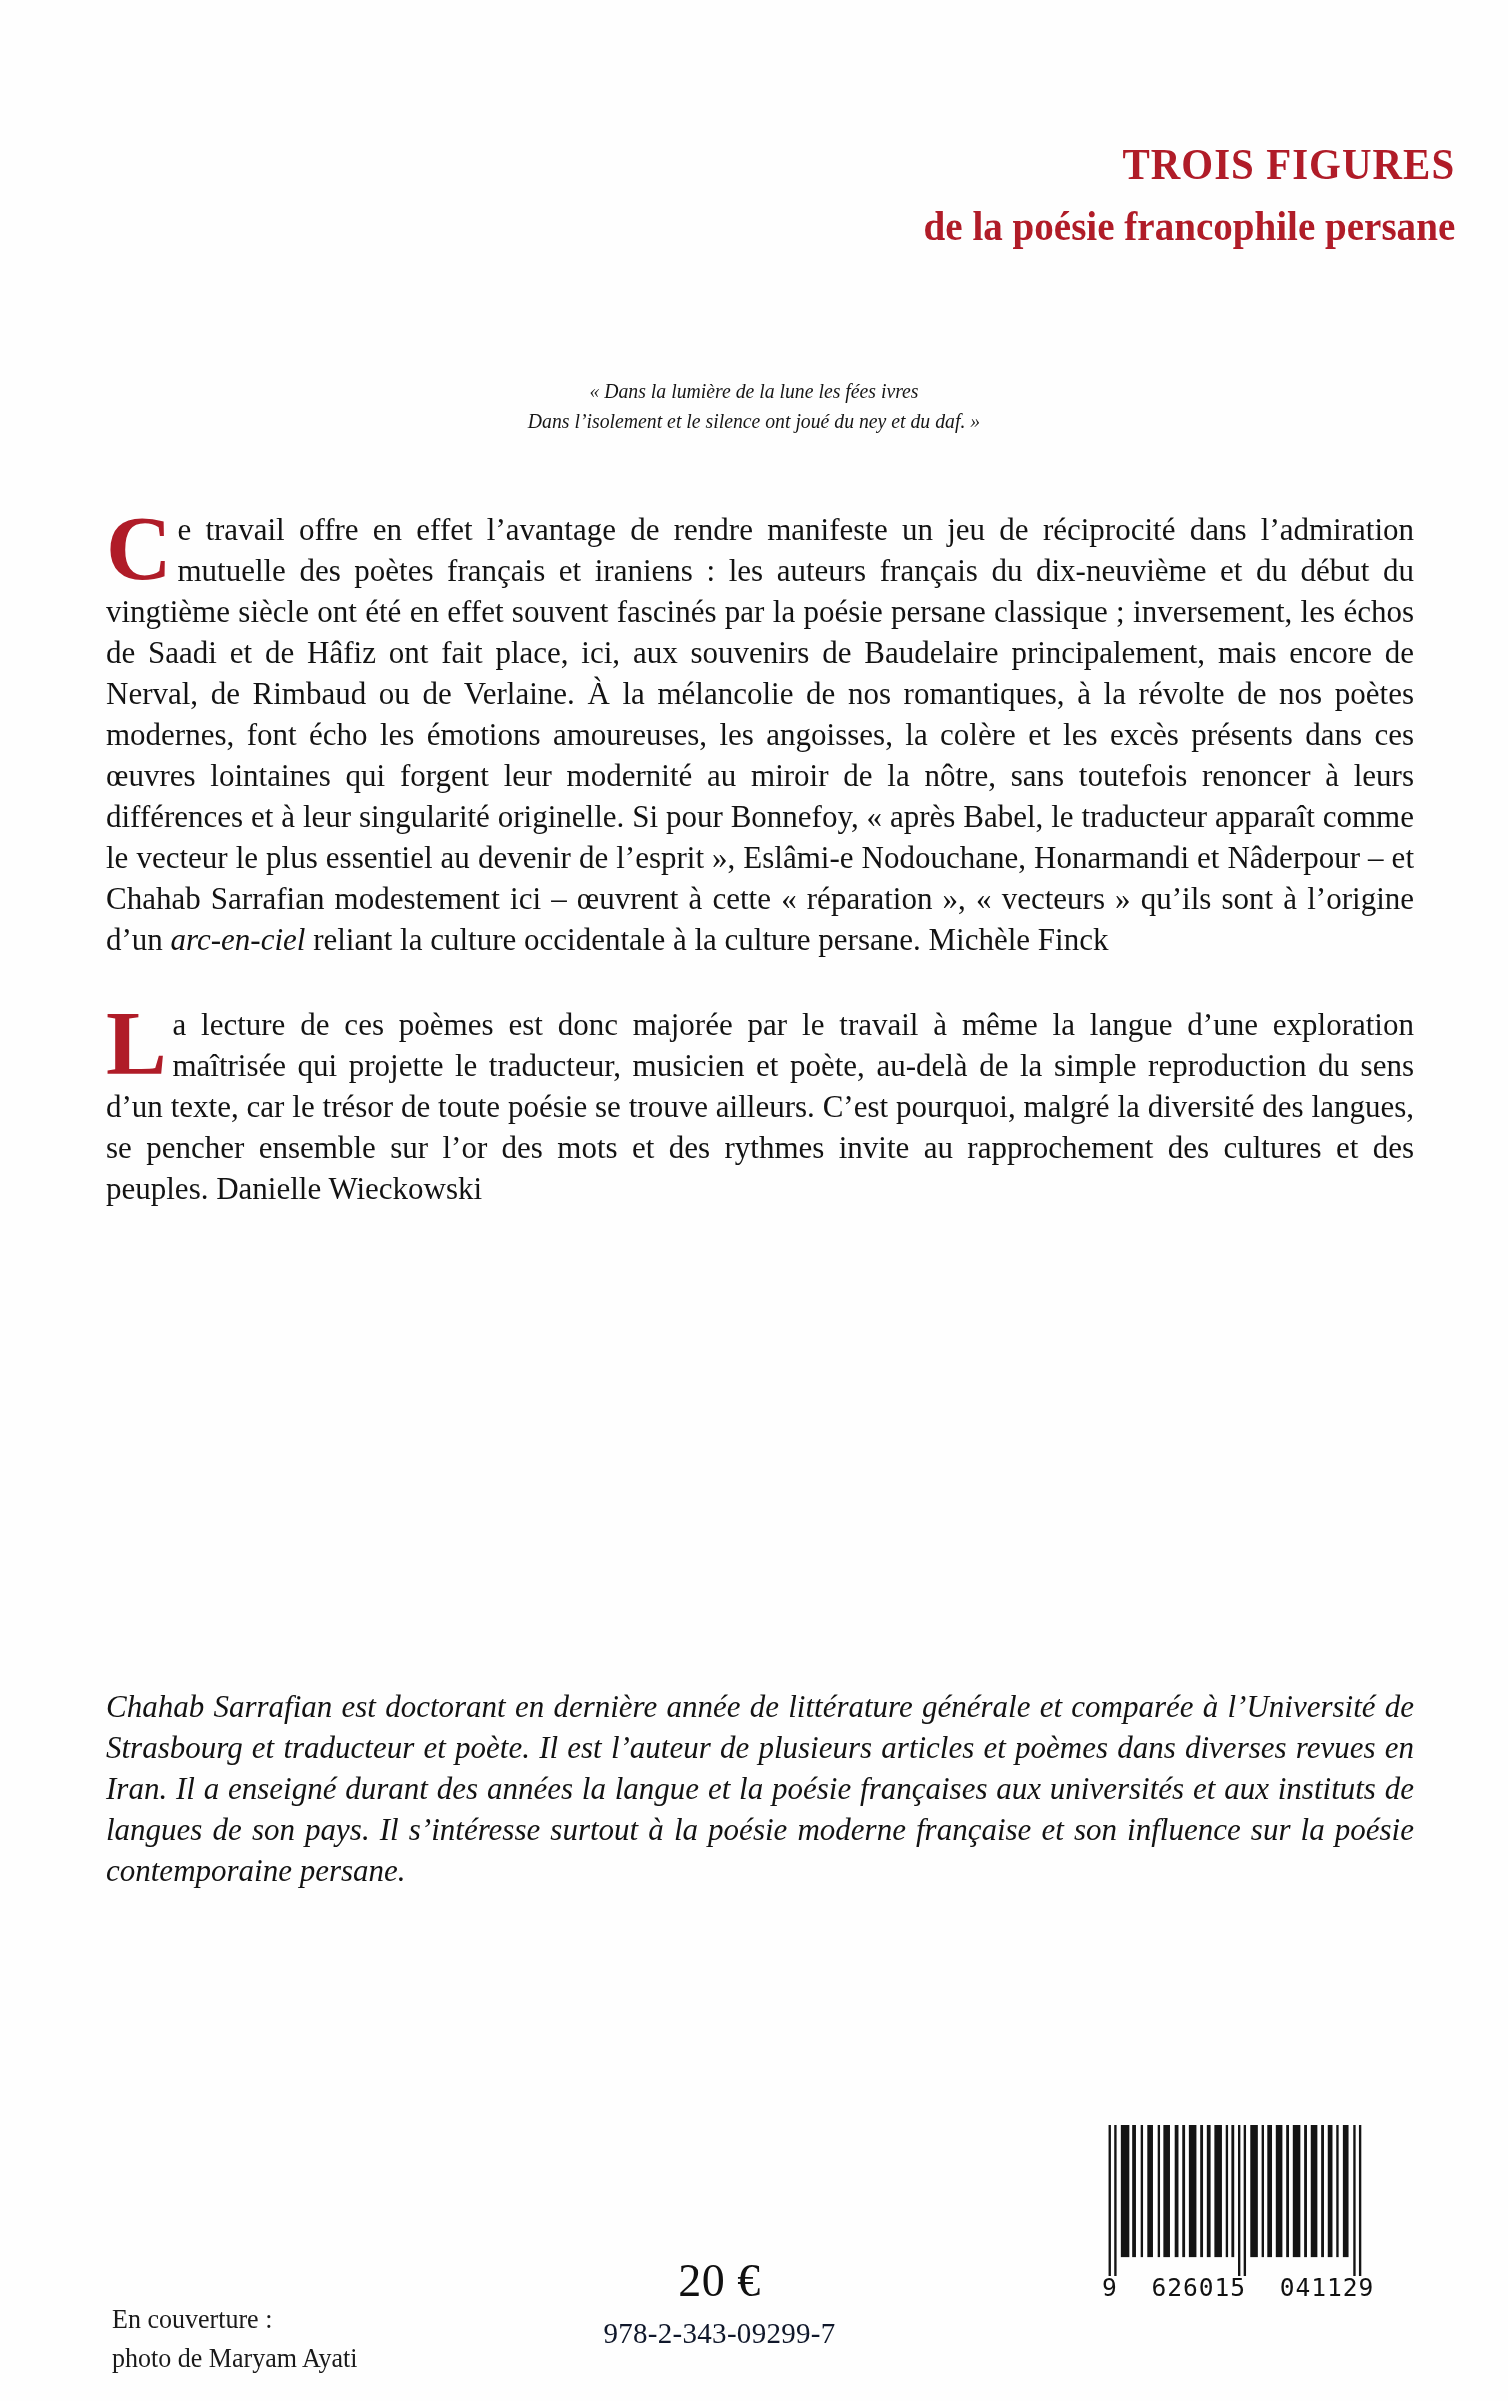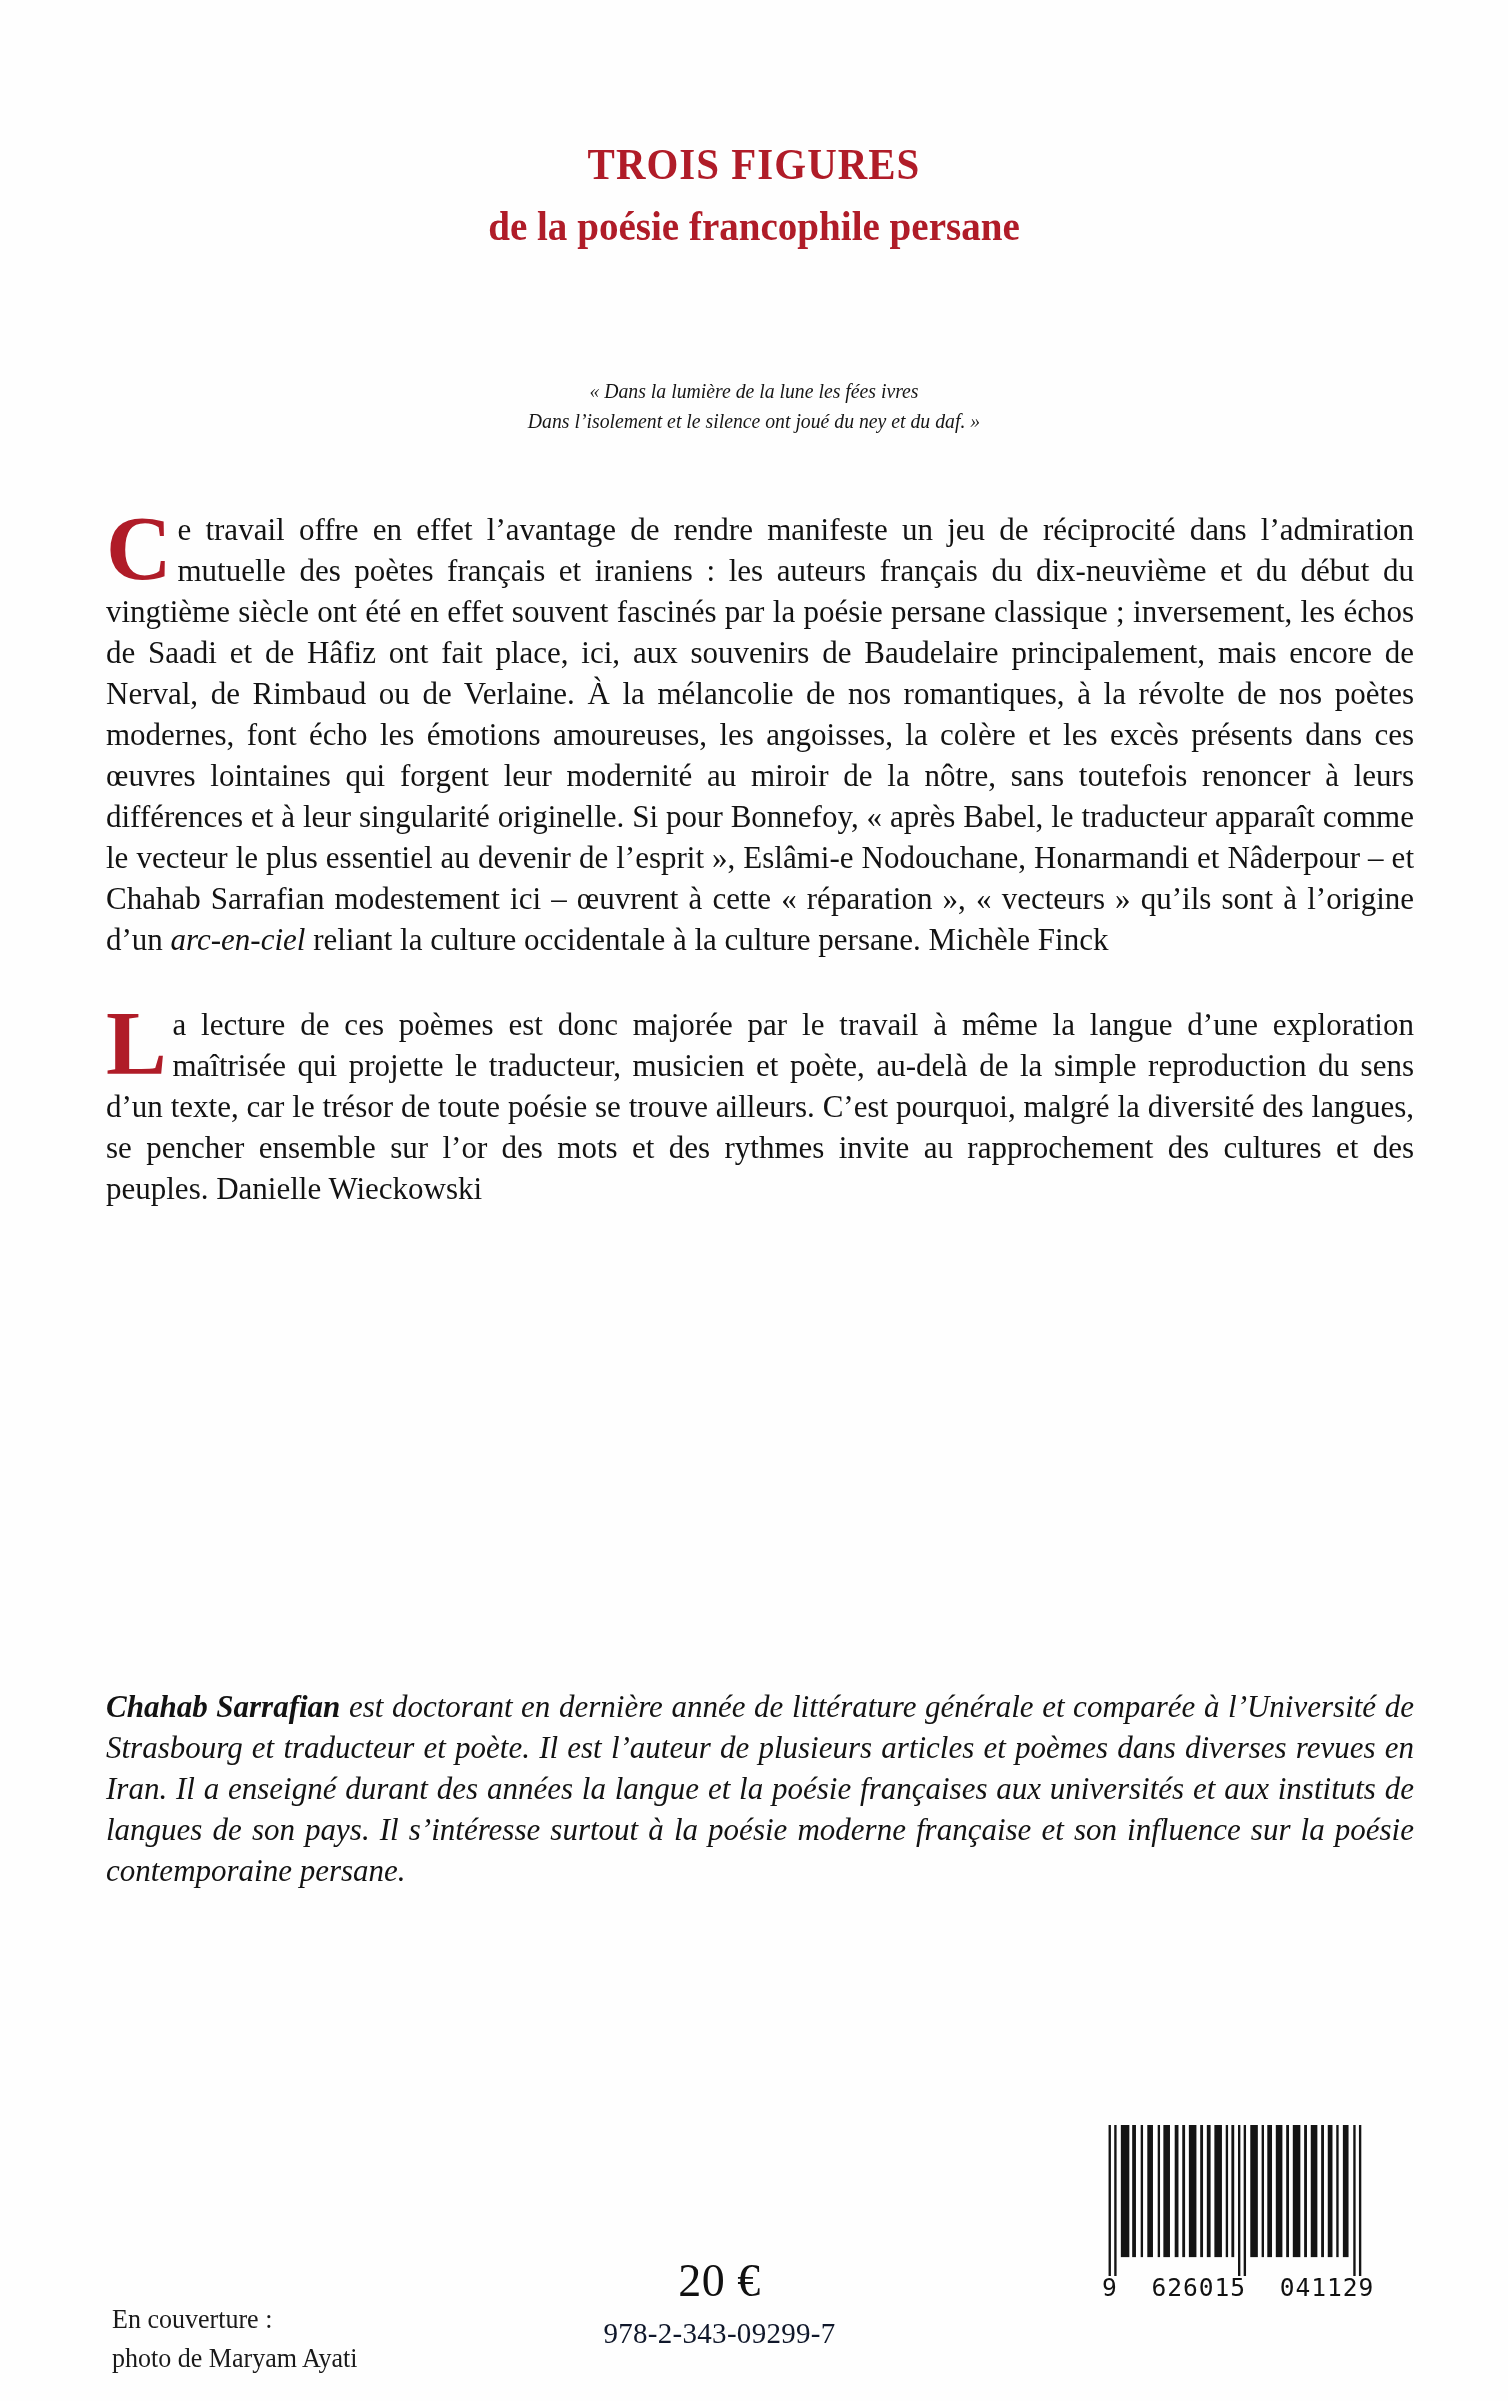"TROIS FIGURES" .title-block { text-align: center -> right }
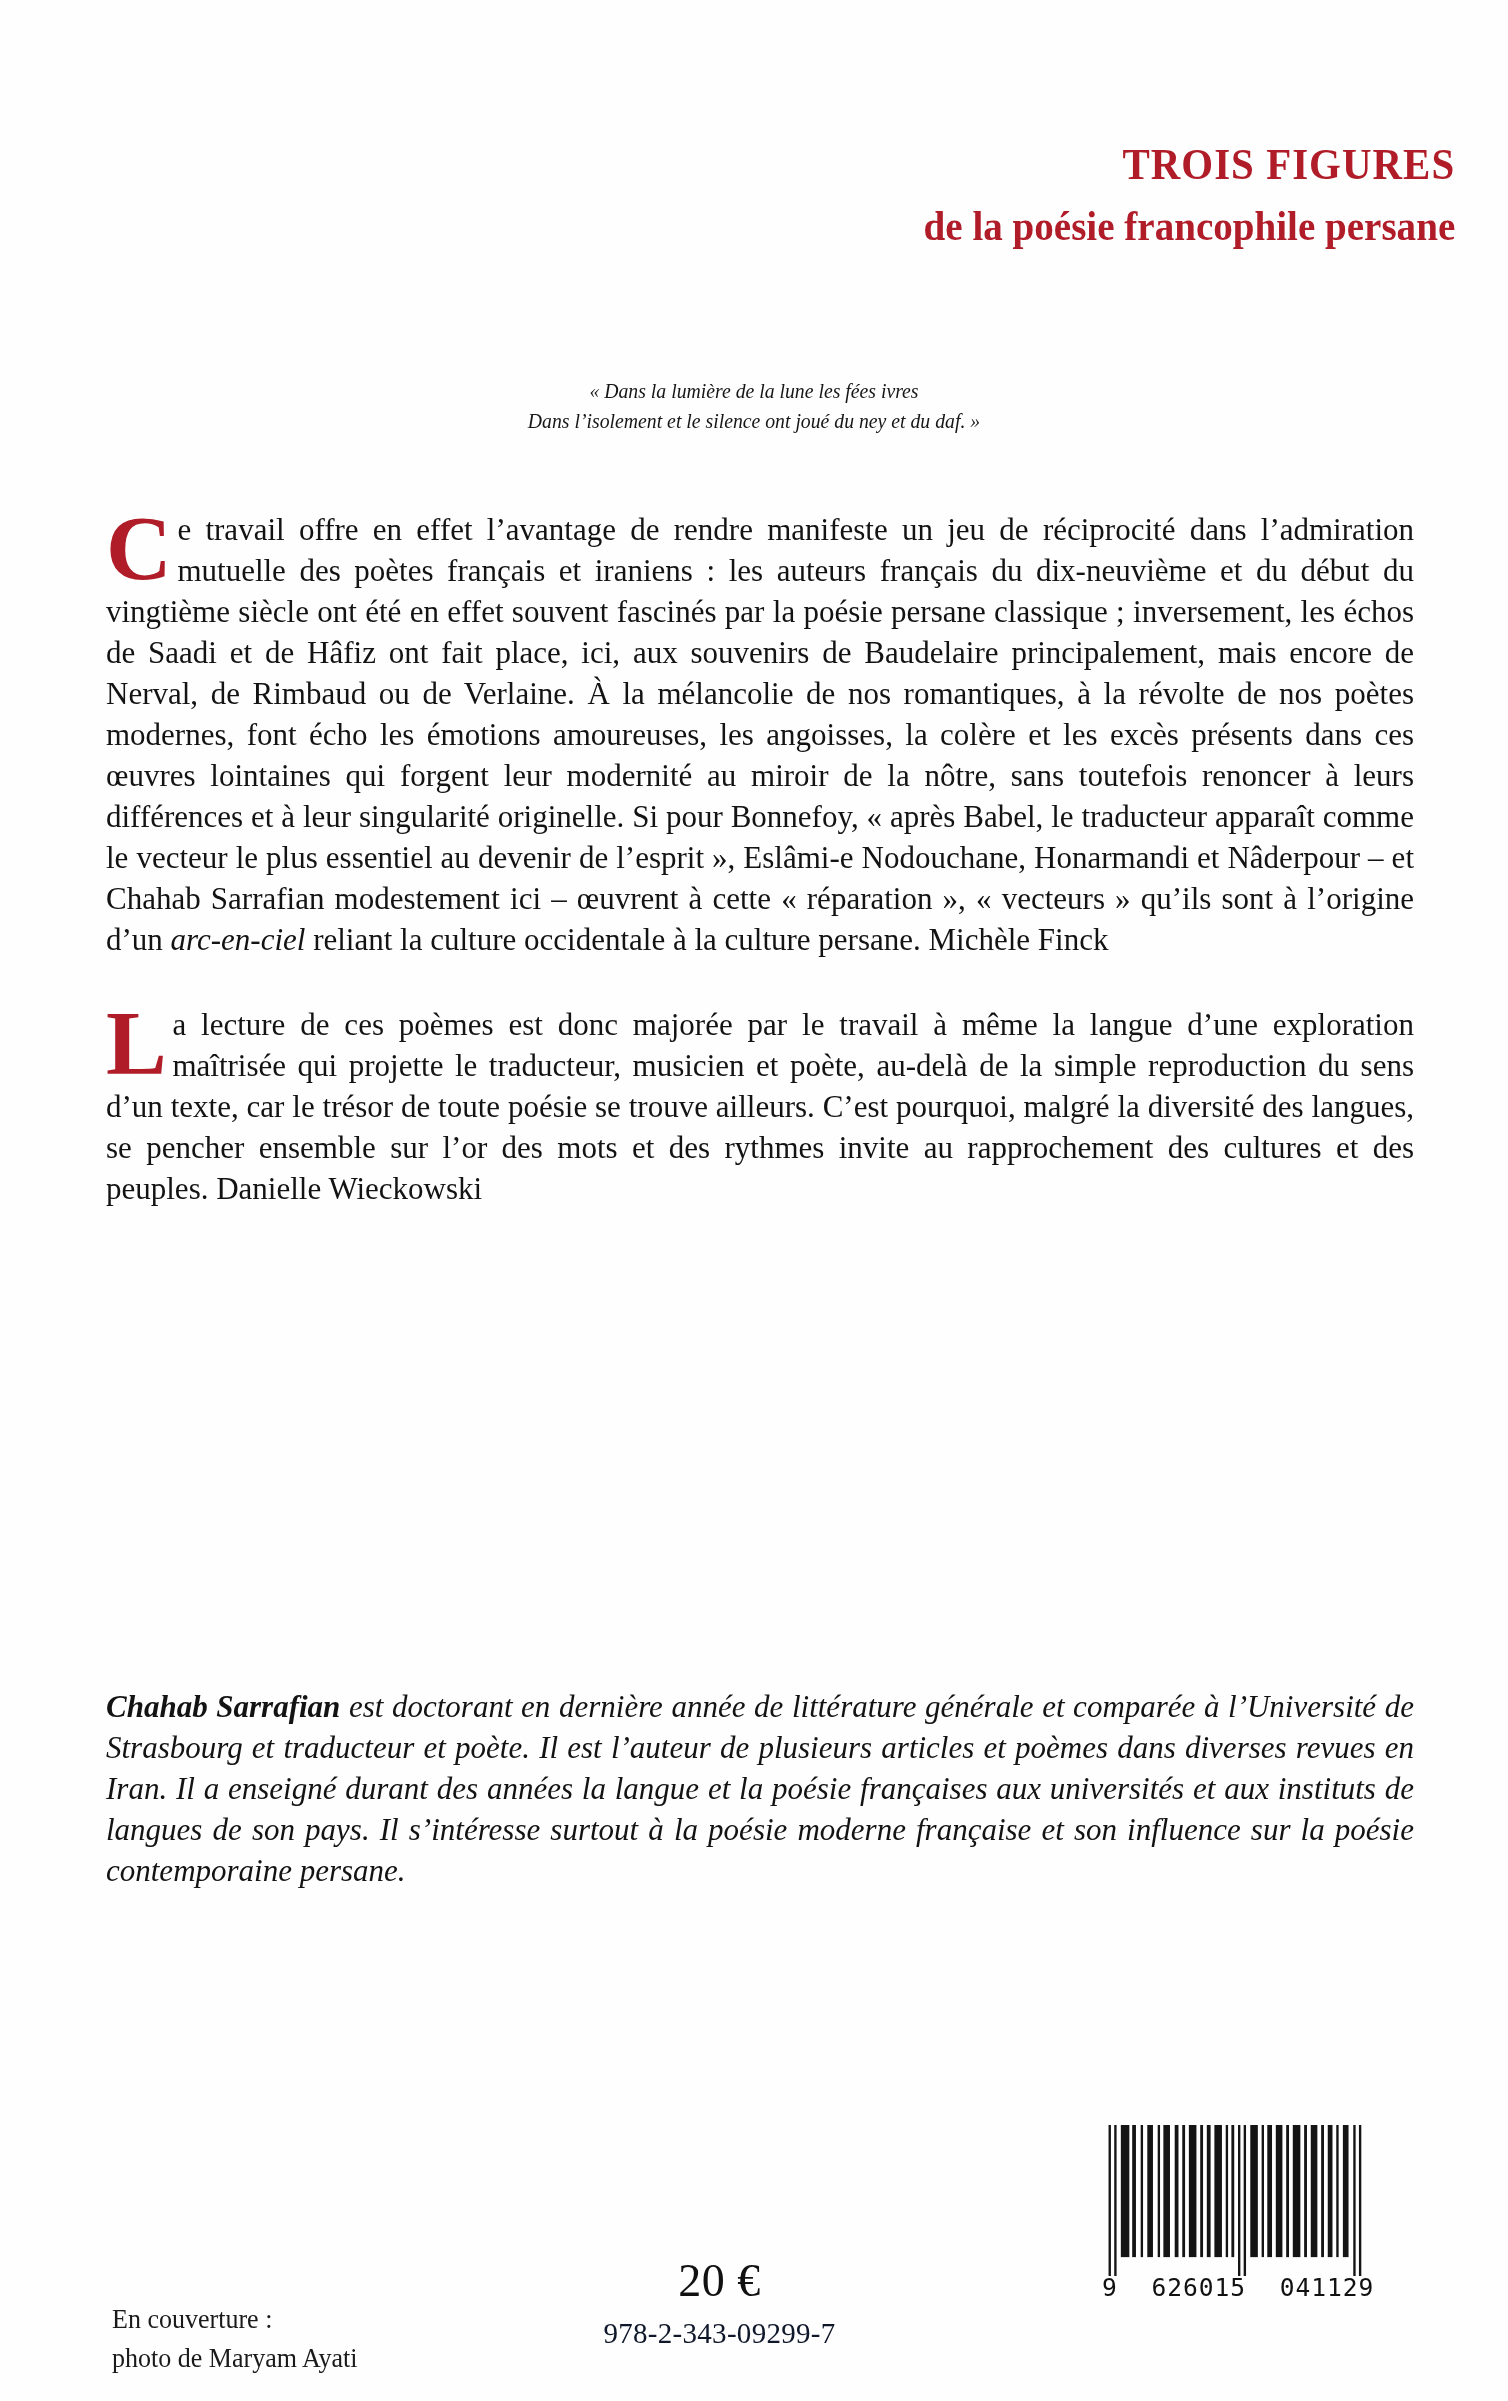"Chahab Sarrafian" .bio .bio-name { font-weight: bold -> normal }
